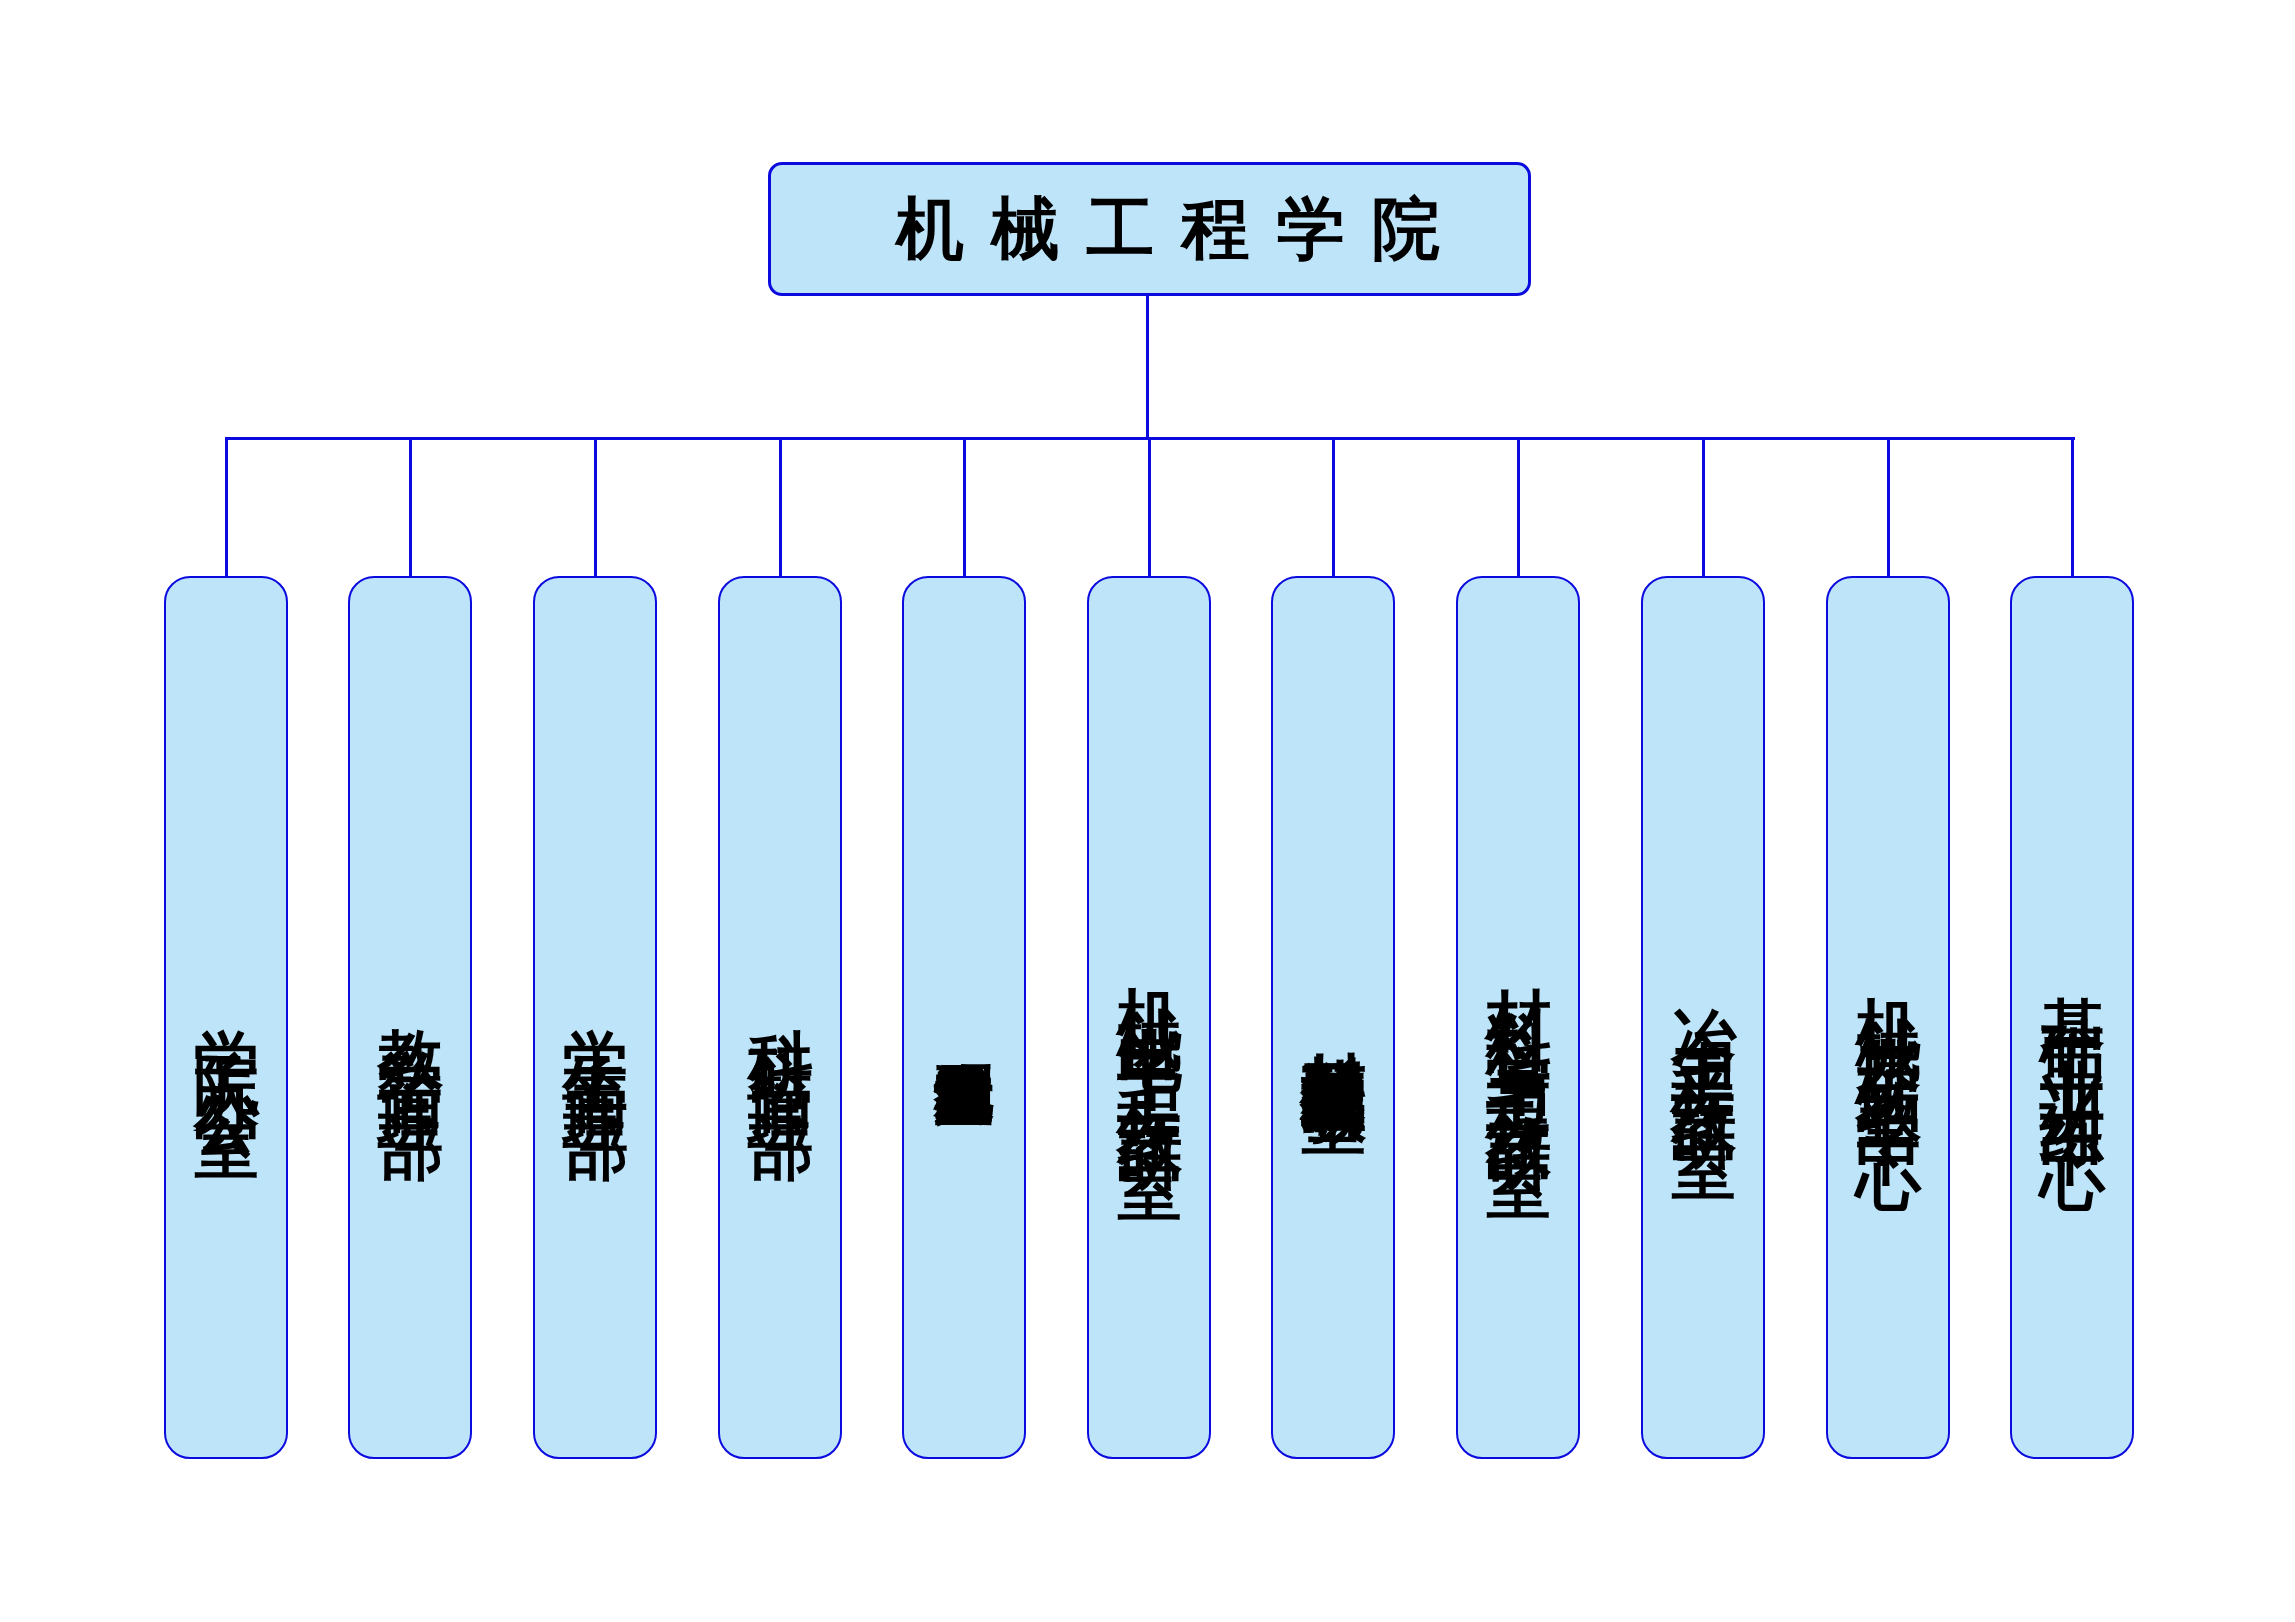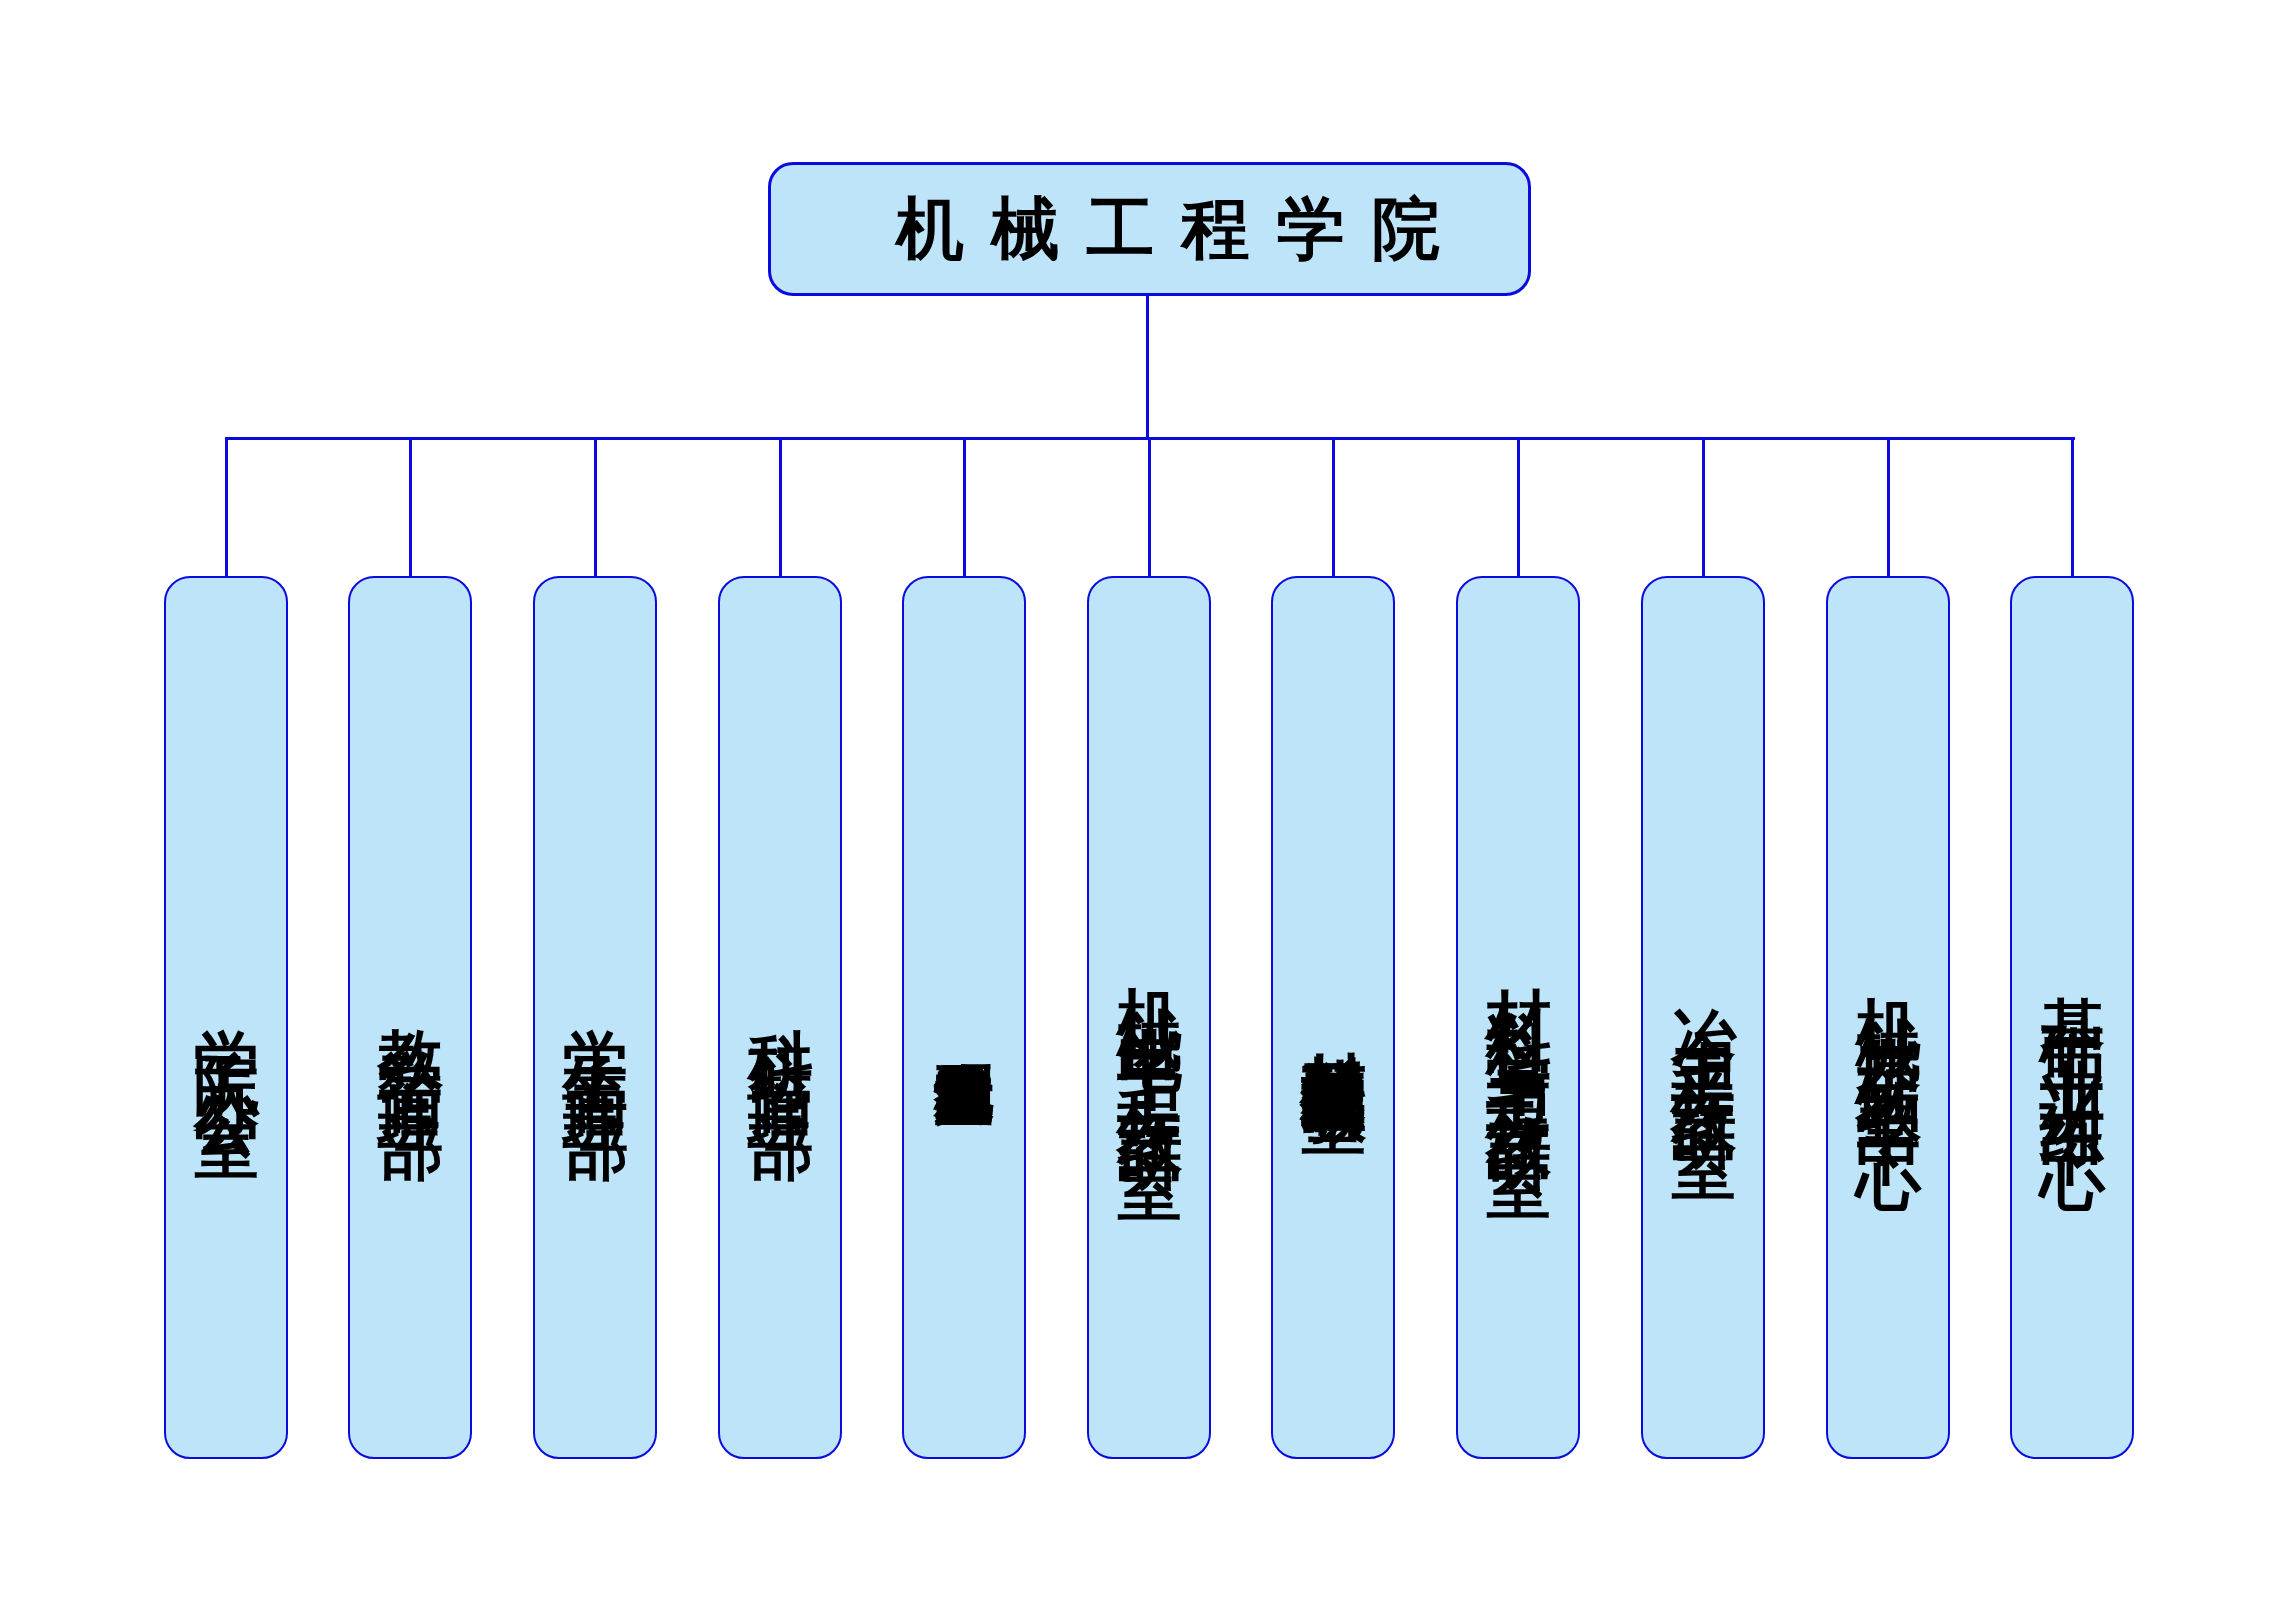"机械工程学院" .root-box { border-radius: 25px -> 14px }
